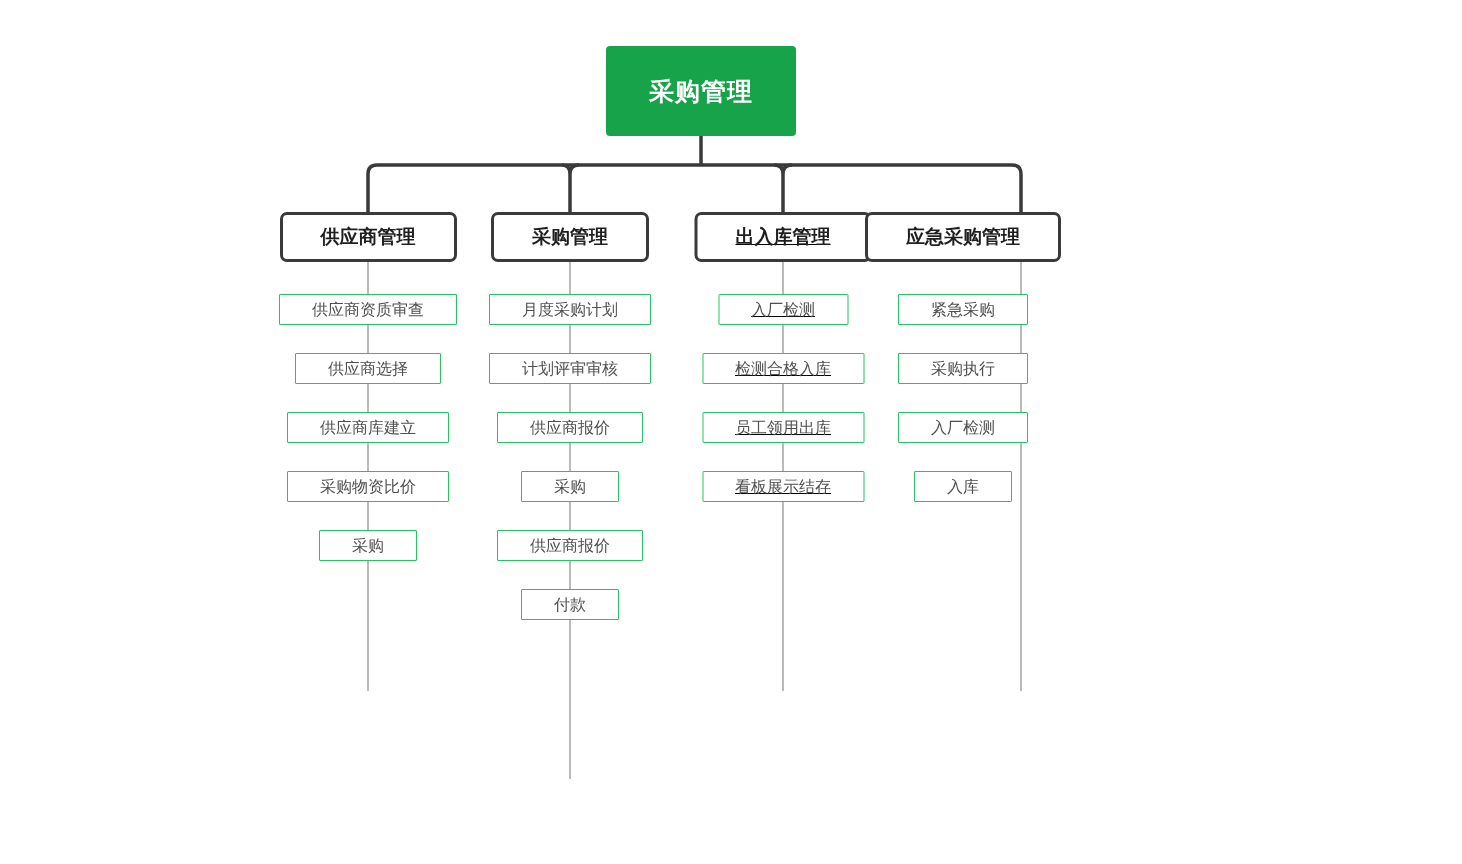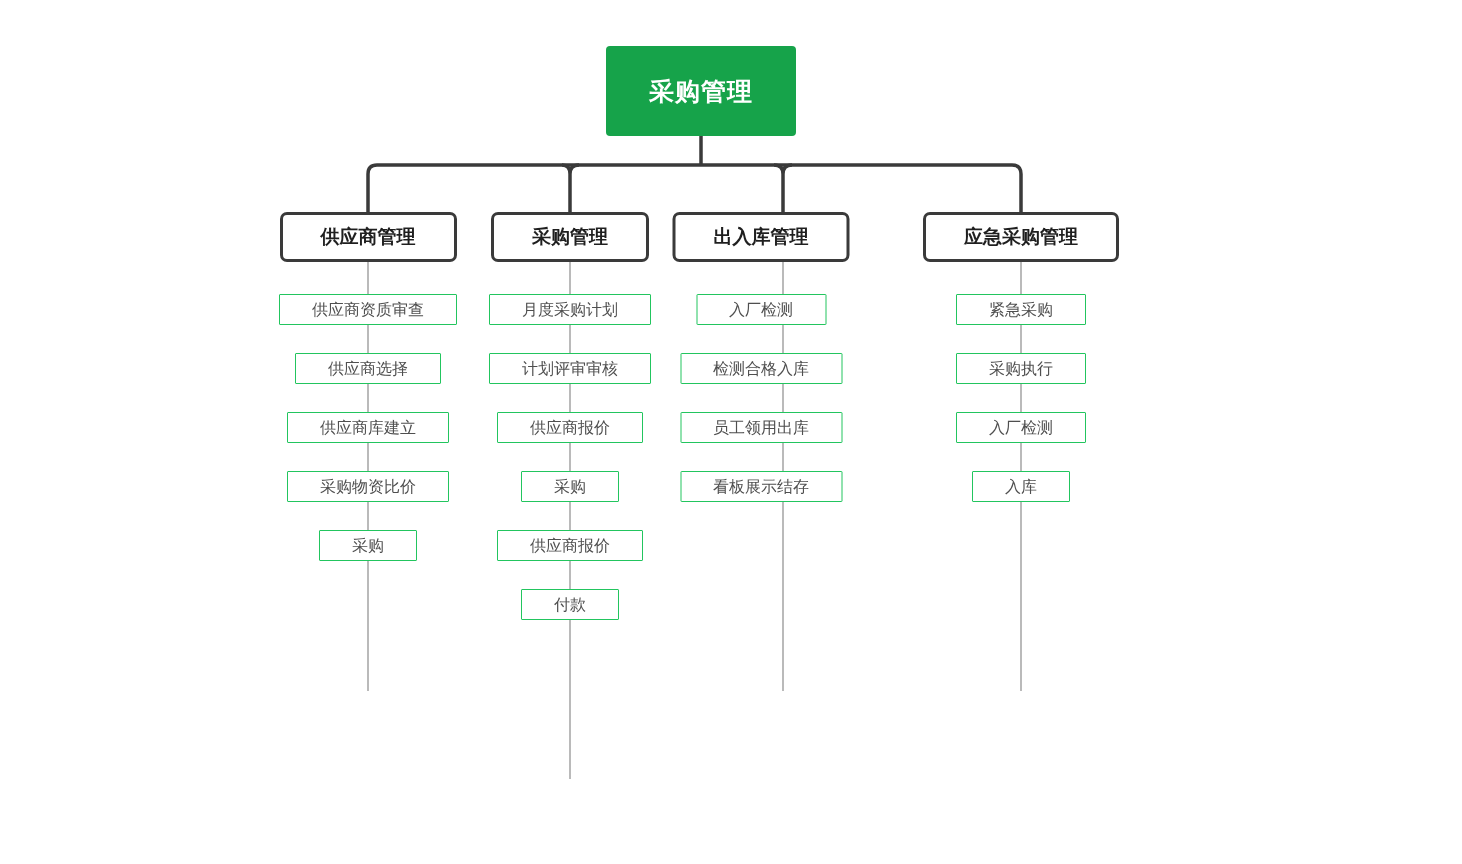"出入库管理" .col-3 { left: 761px -> 783px; text-decoration: none -> underline }
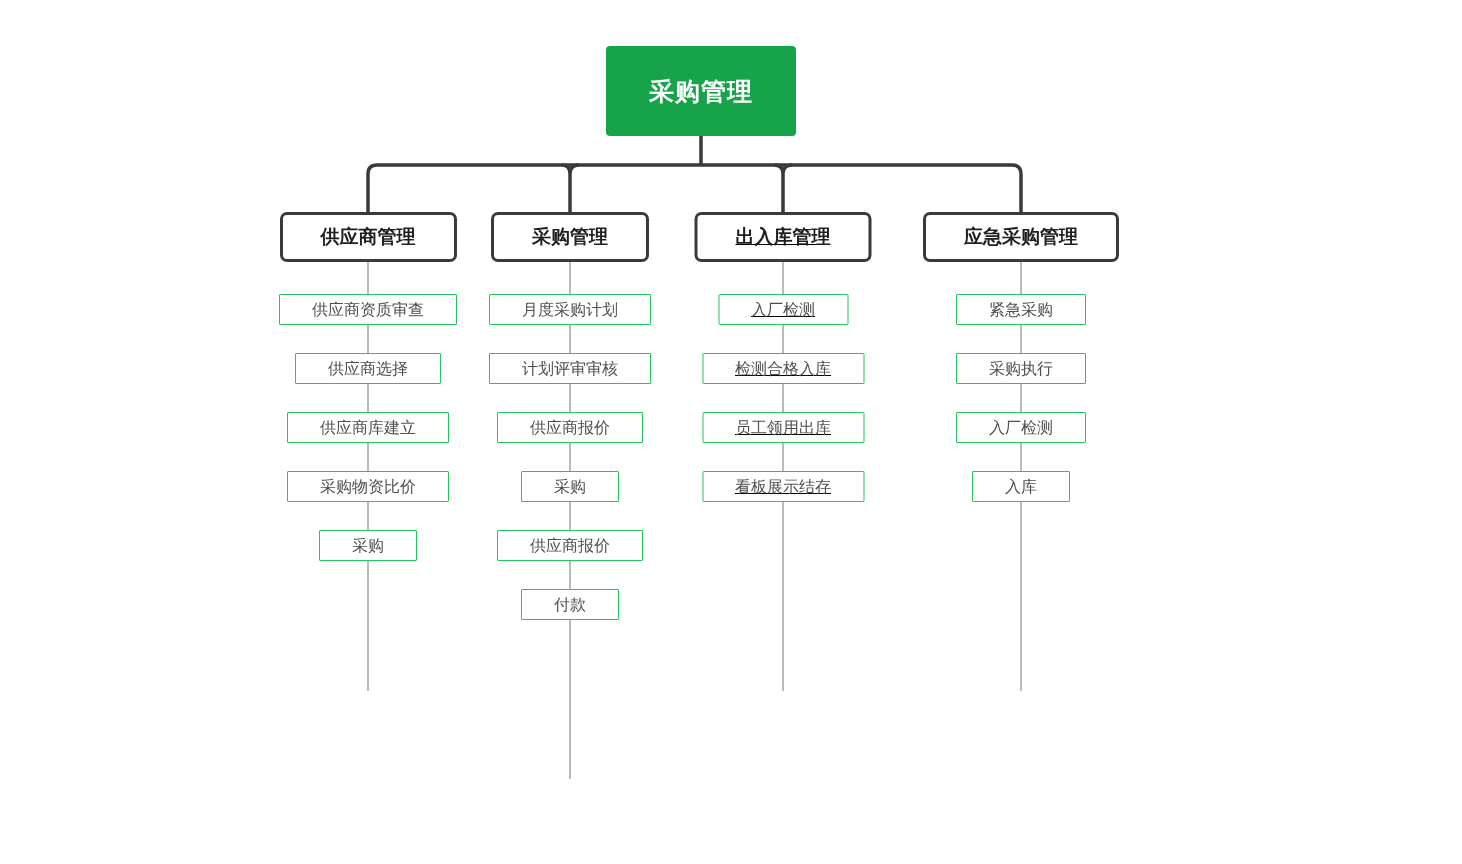"应急采购管理" .col-4 { left: 1021px -> 963px }
